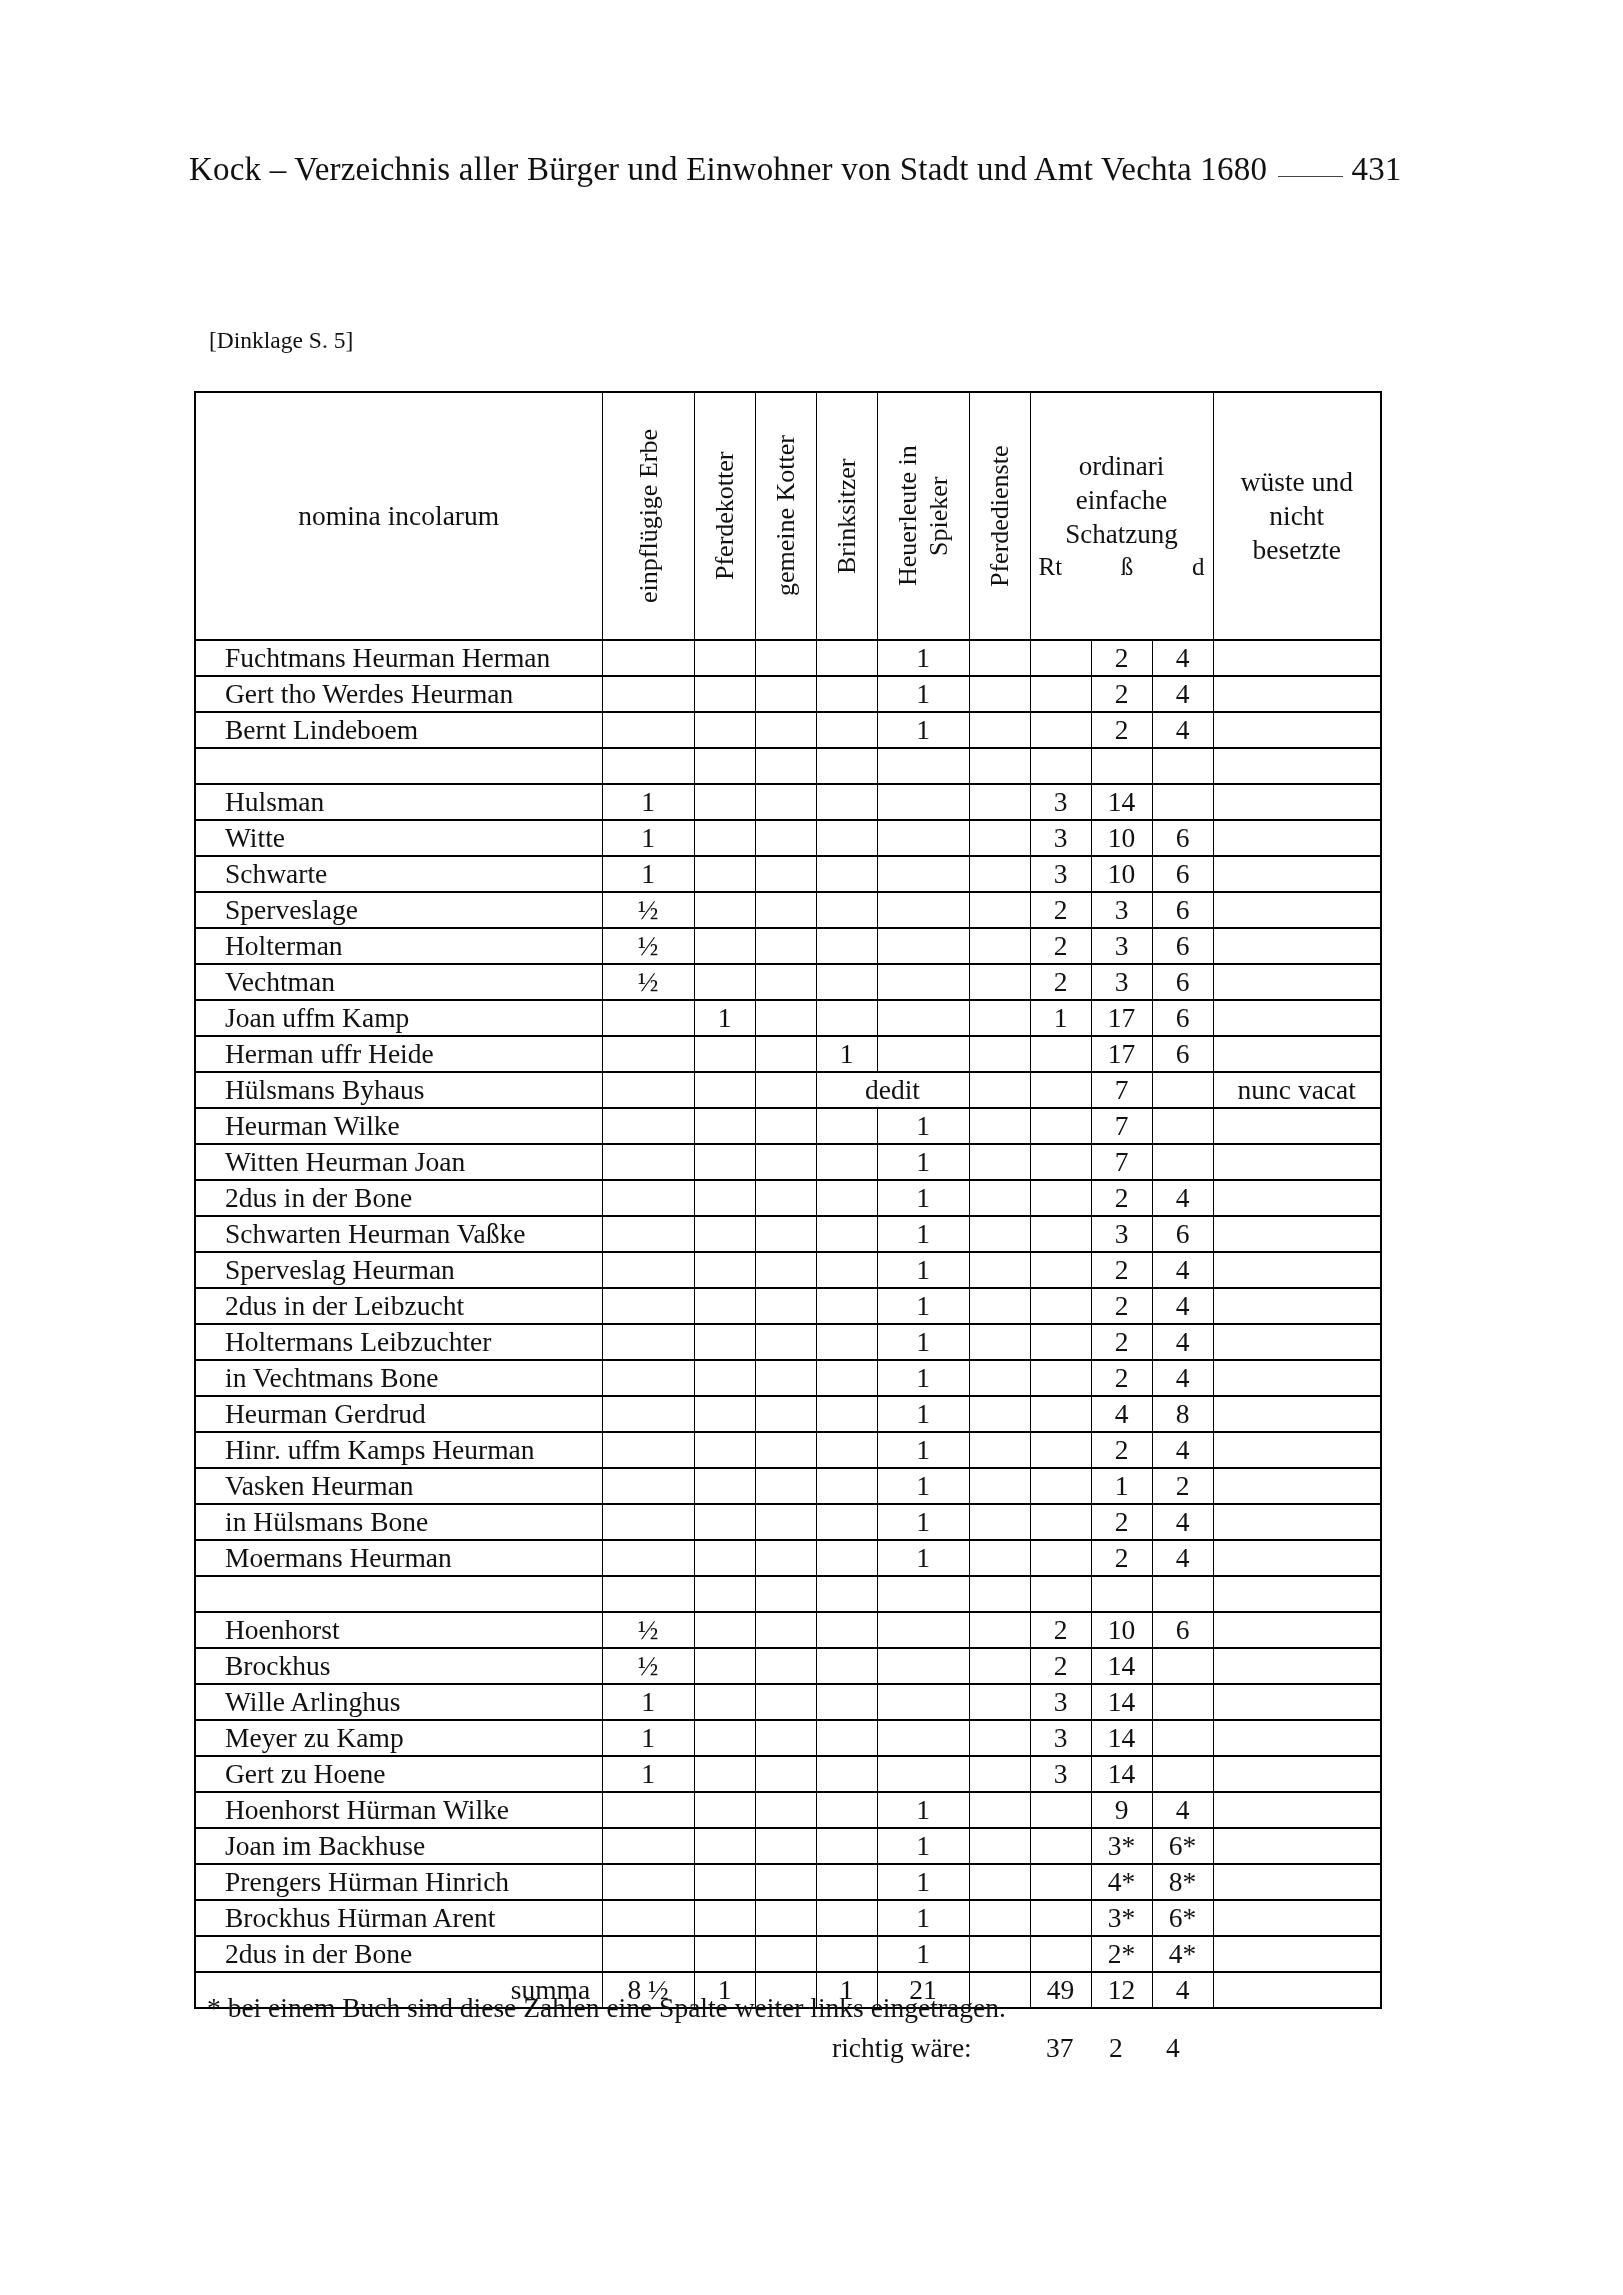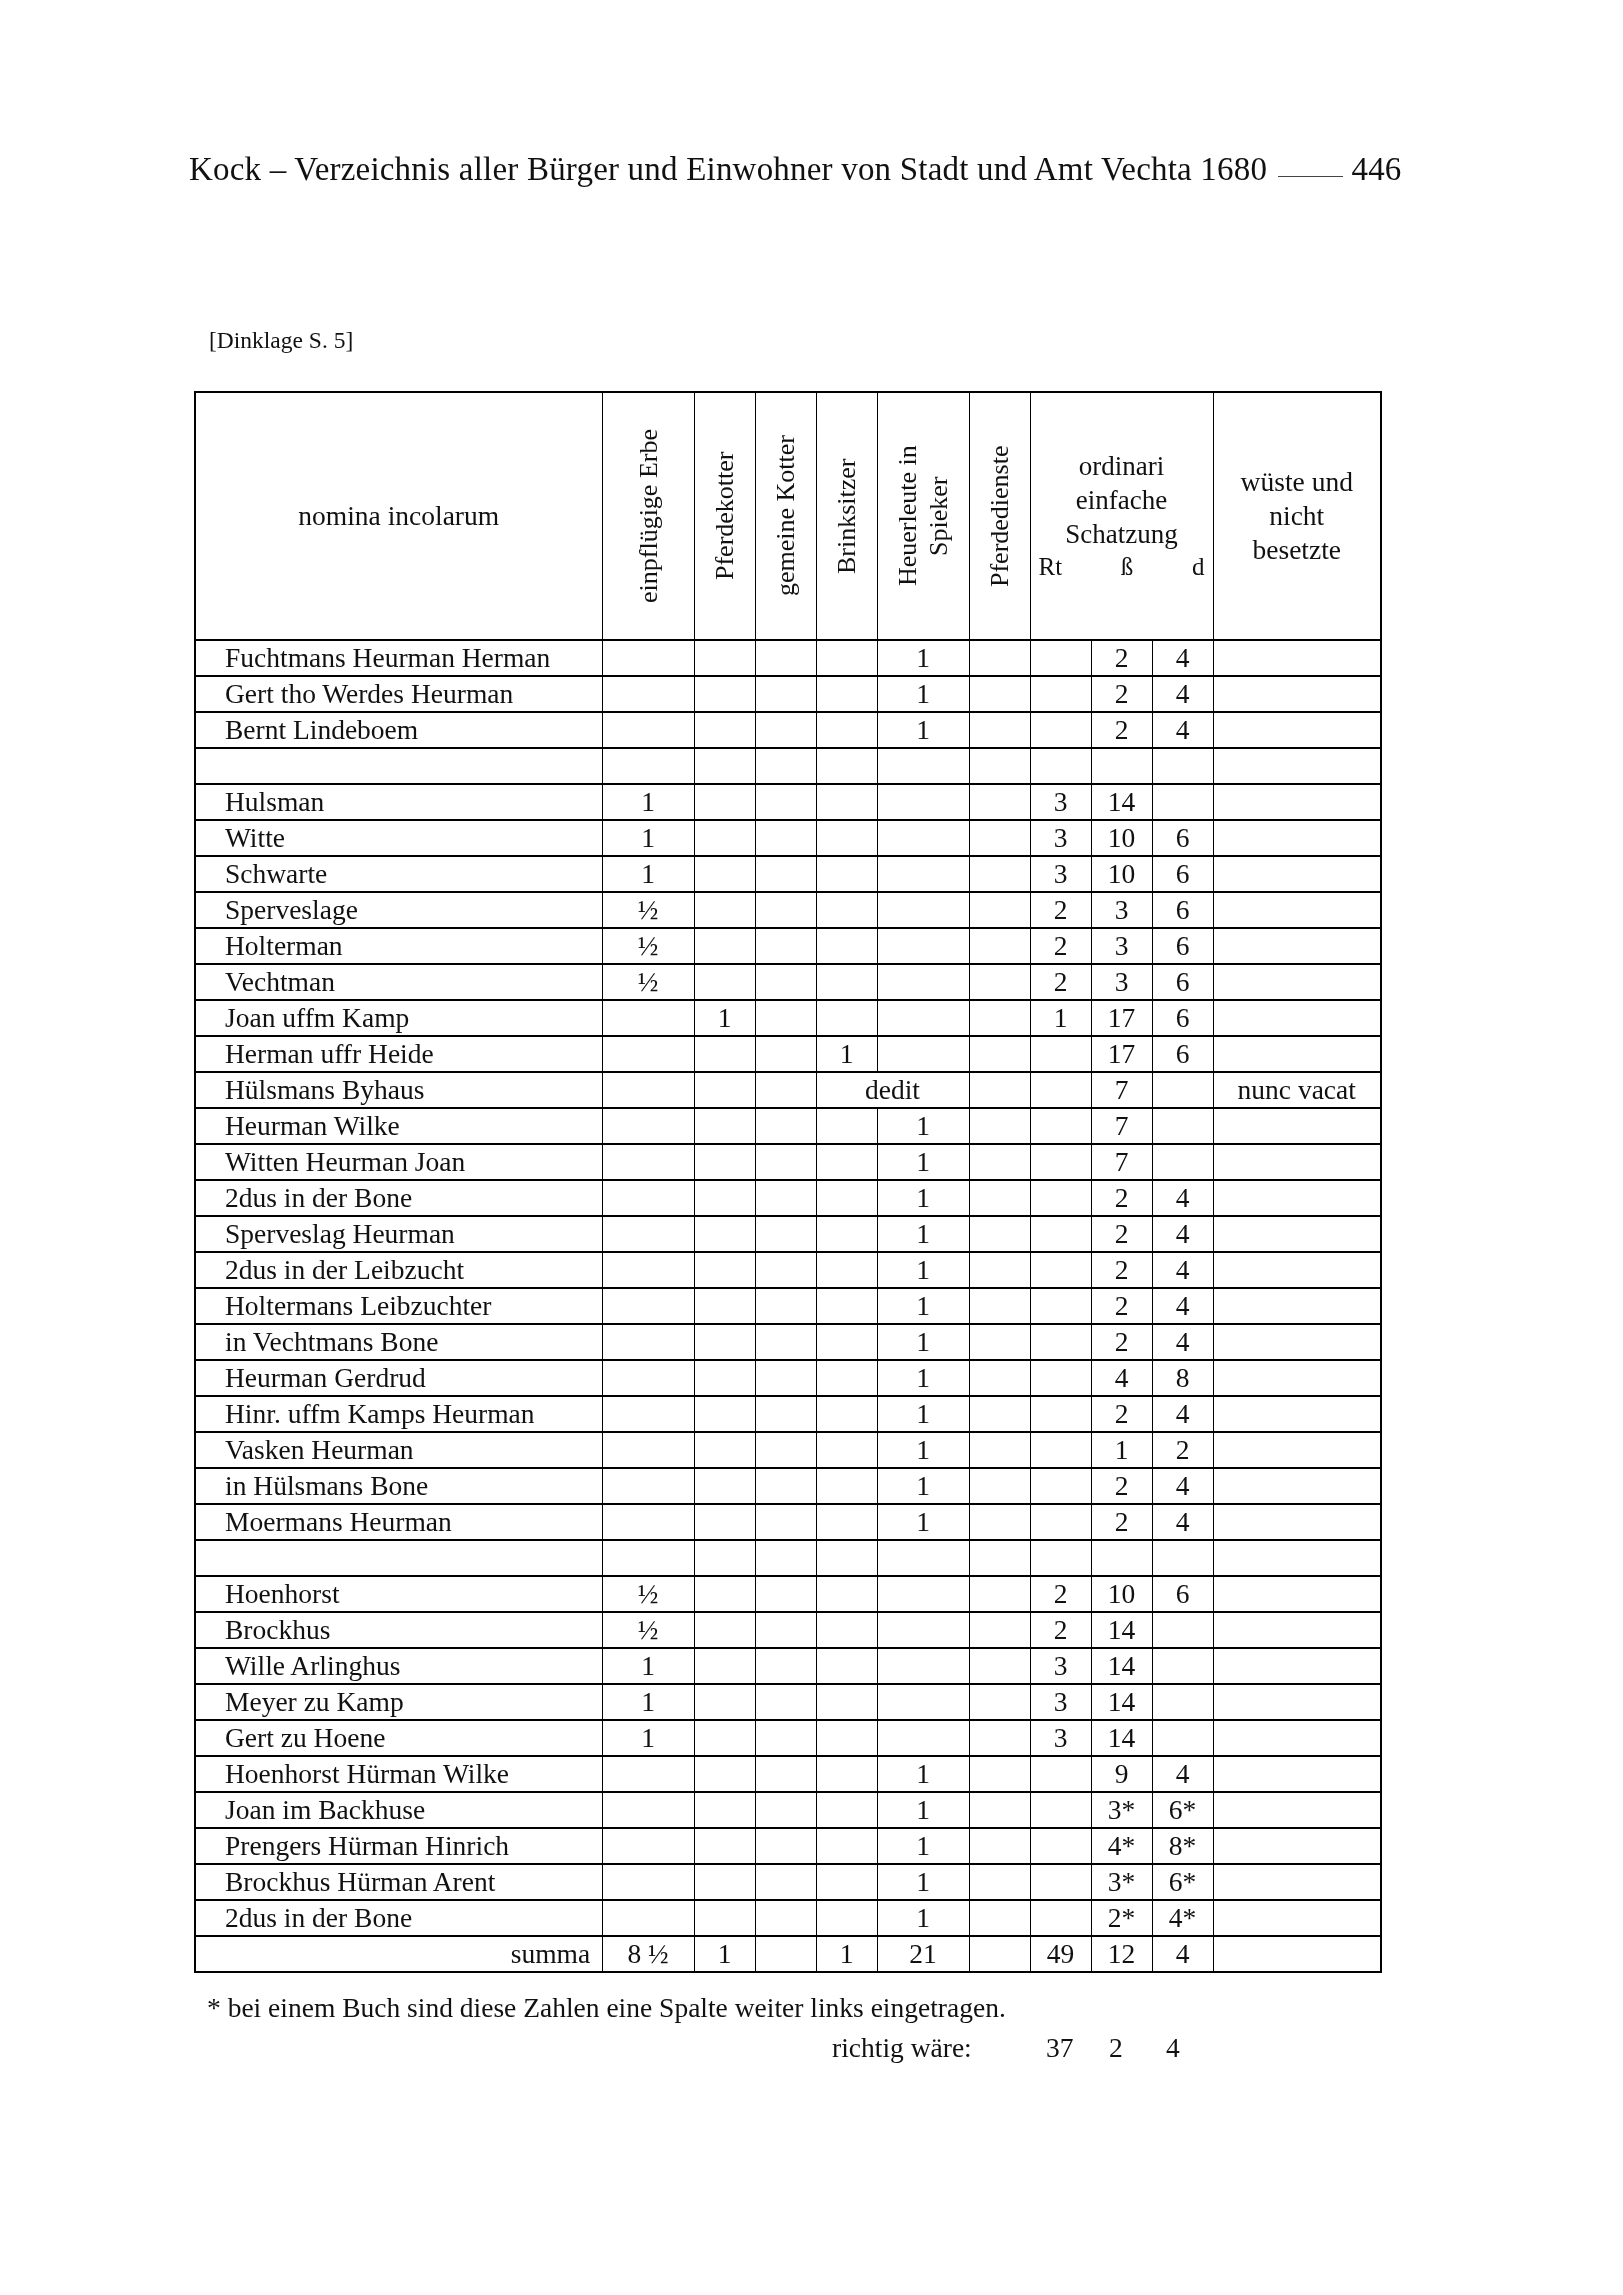"446" span { text: 446 -> 431 }
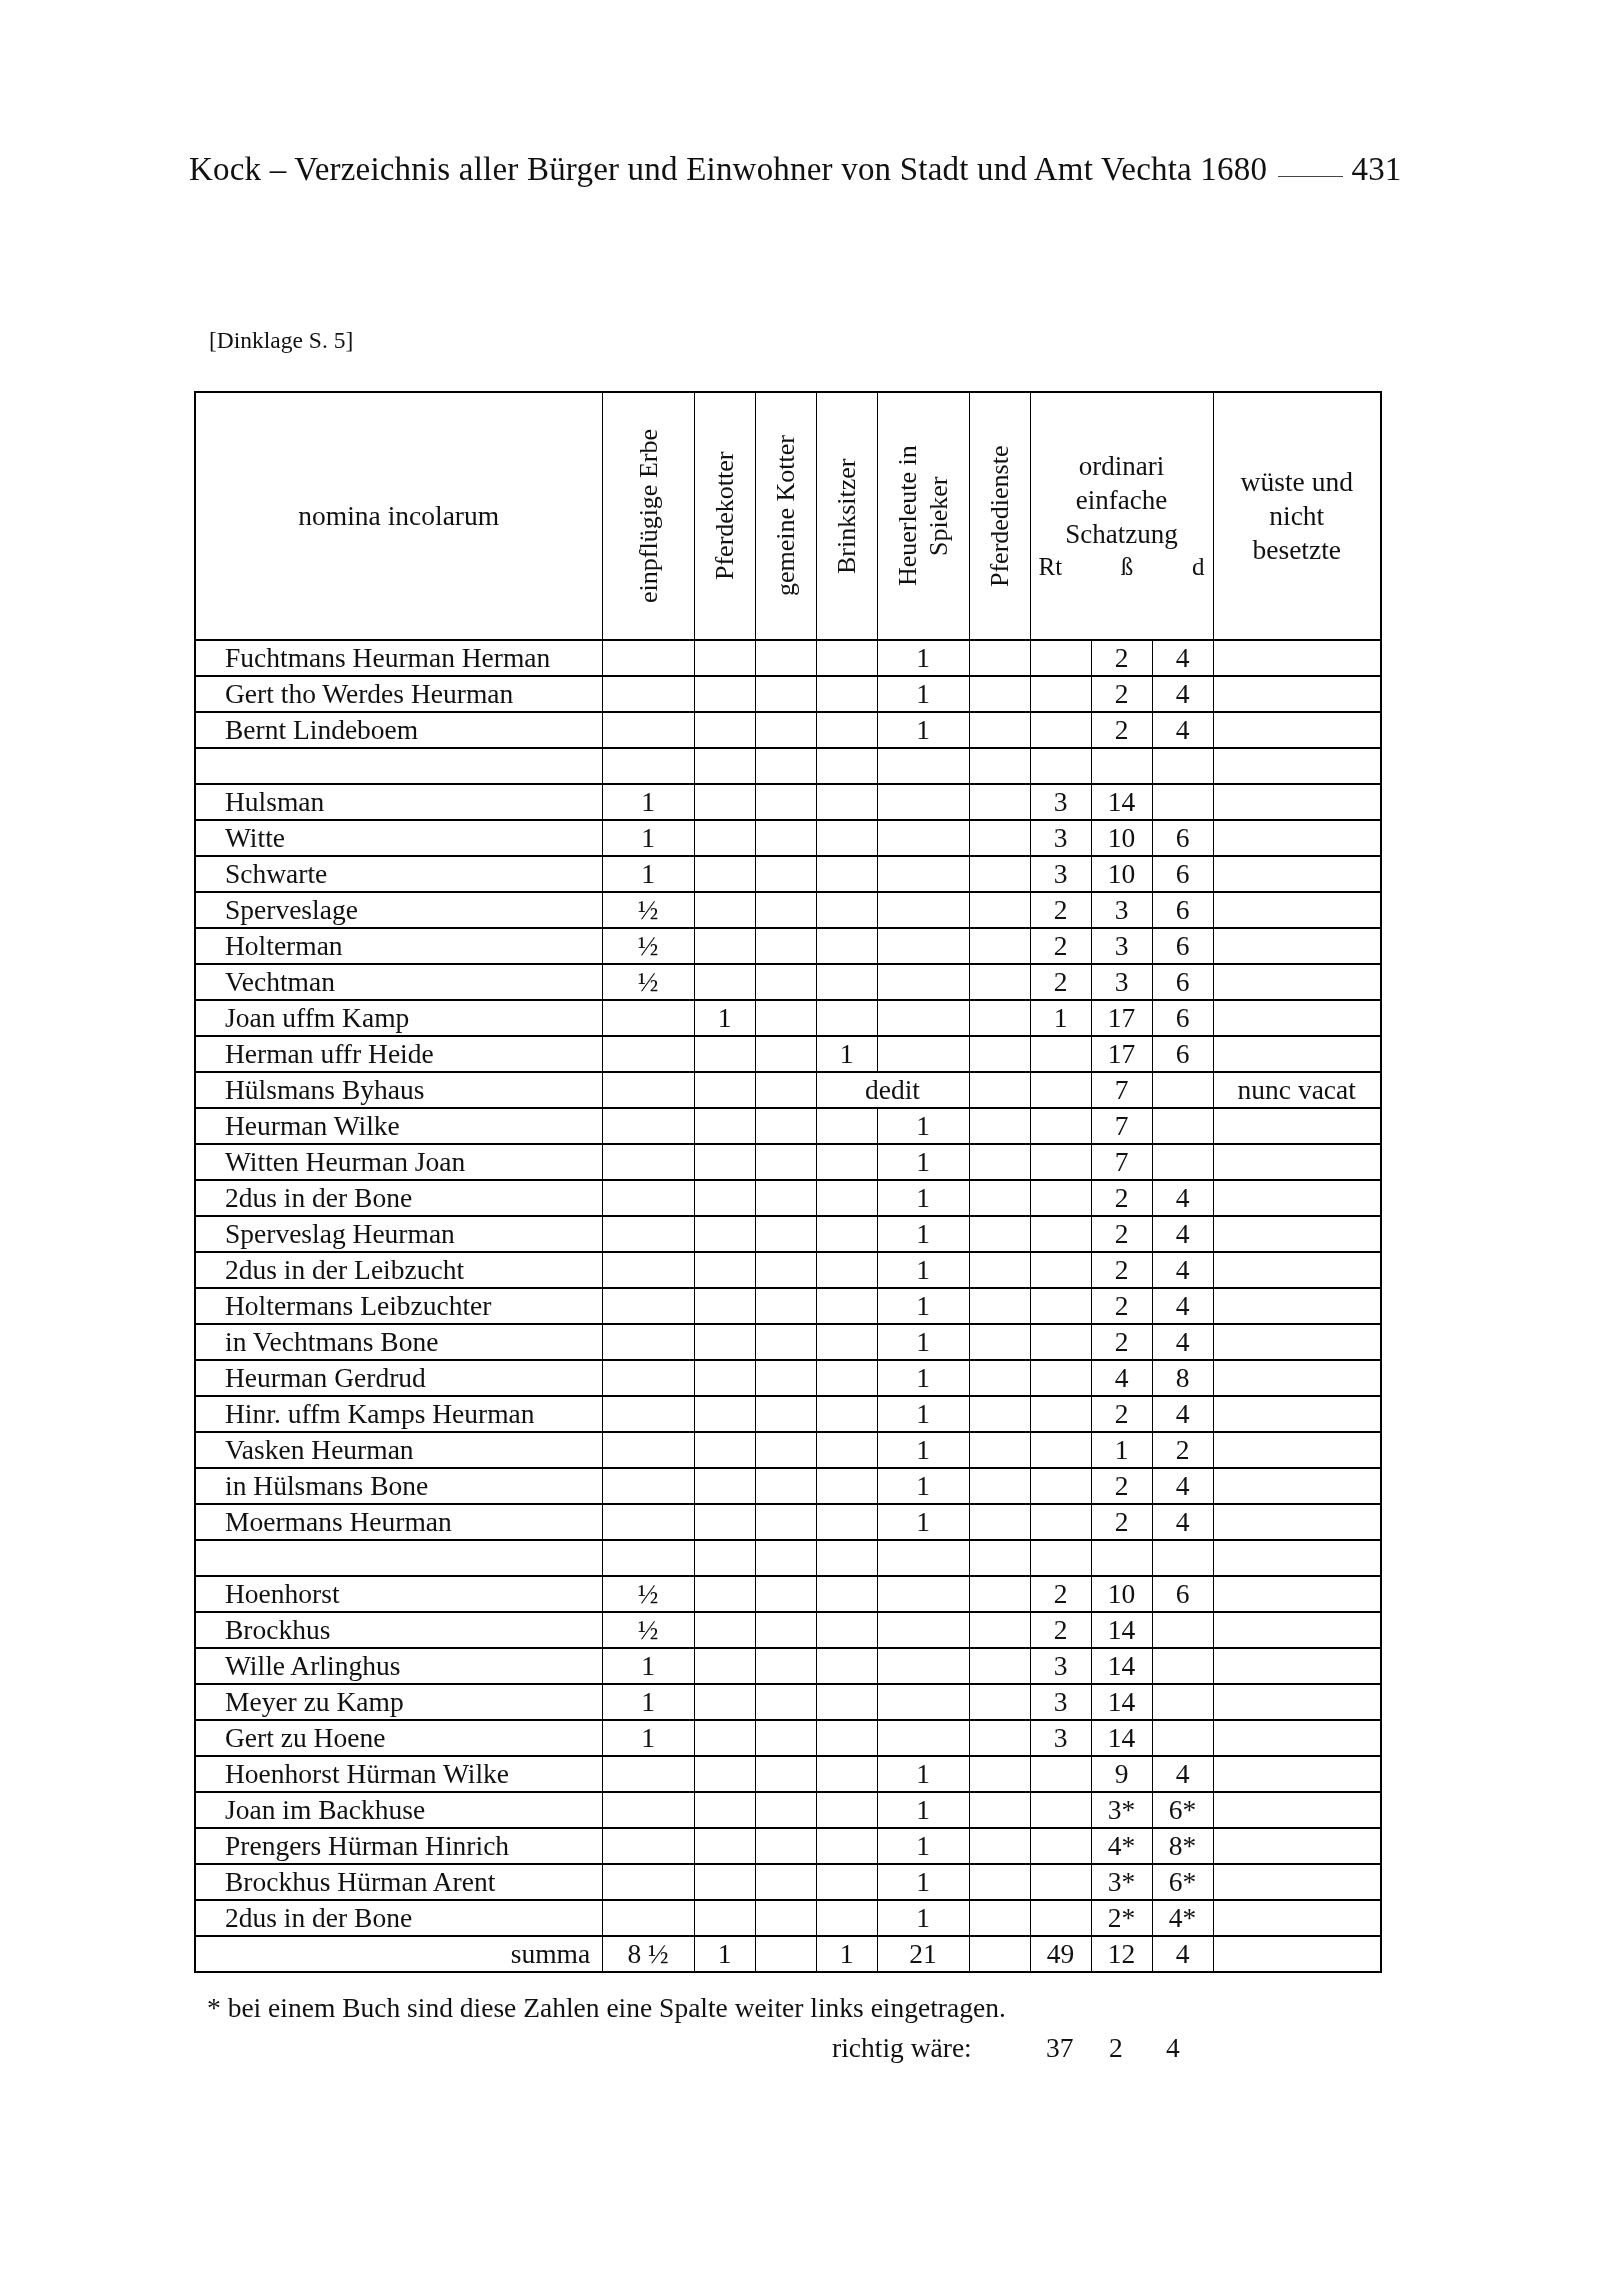"Schwarten Heurman Vaßke" tr.data-row { html: none -> <tr> <td>Schwarten Heurman Vaßke</td> <td></td> <td></td> <td></td> <td></td> <td>1</td> <td></td> <td></td> <td>3</td> <td>6</td> <td></td> </tr> }
